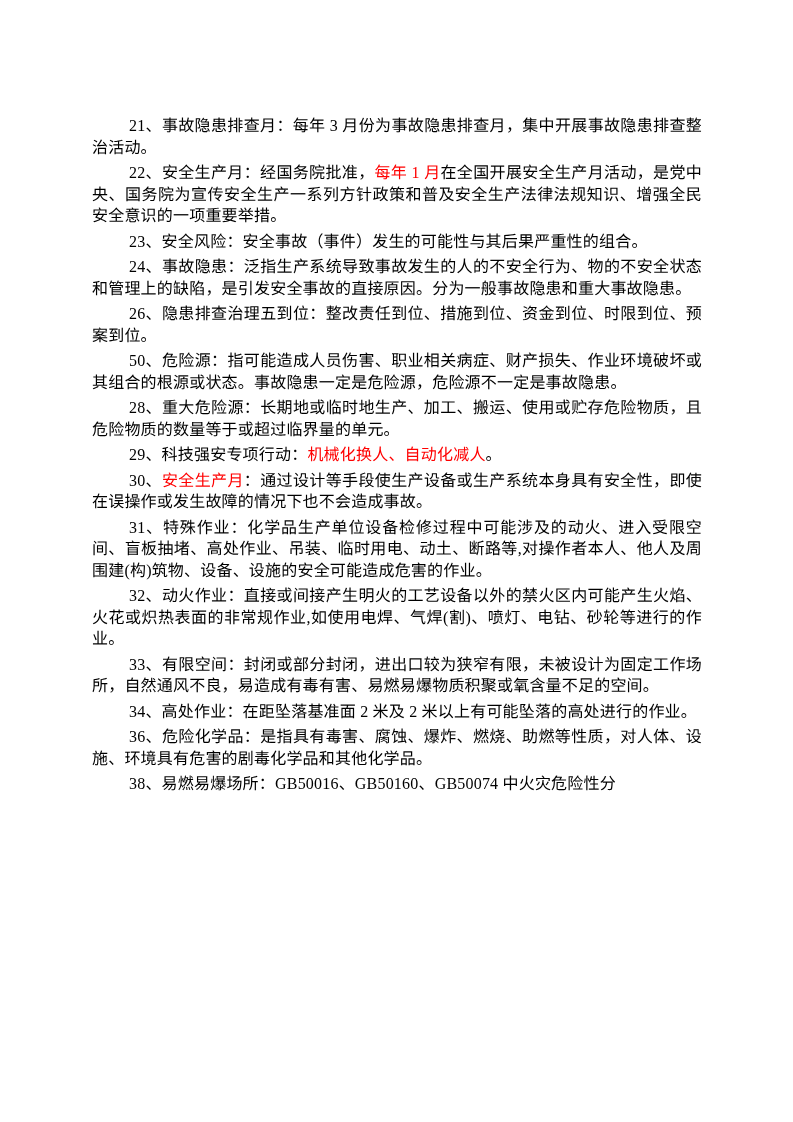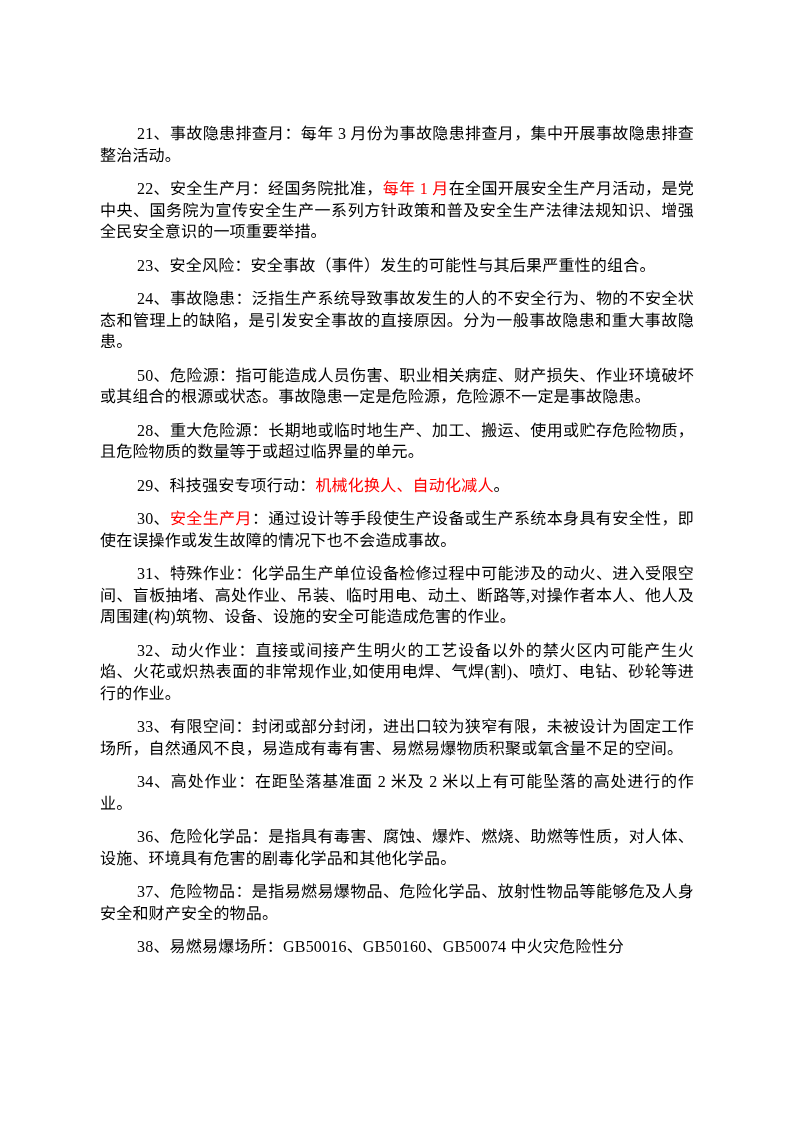"21、事故隐患排查月：每年 3" p.para { margin: 12px -> 4px }
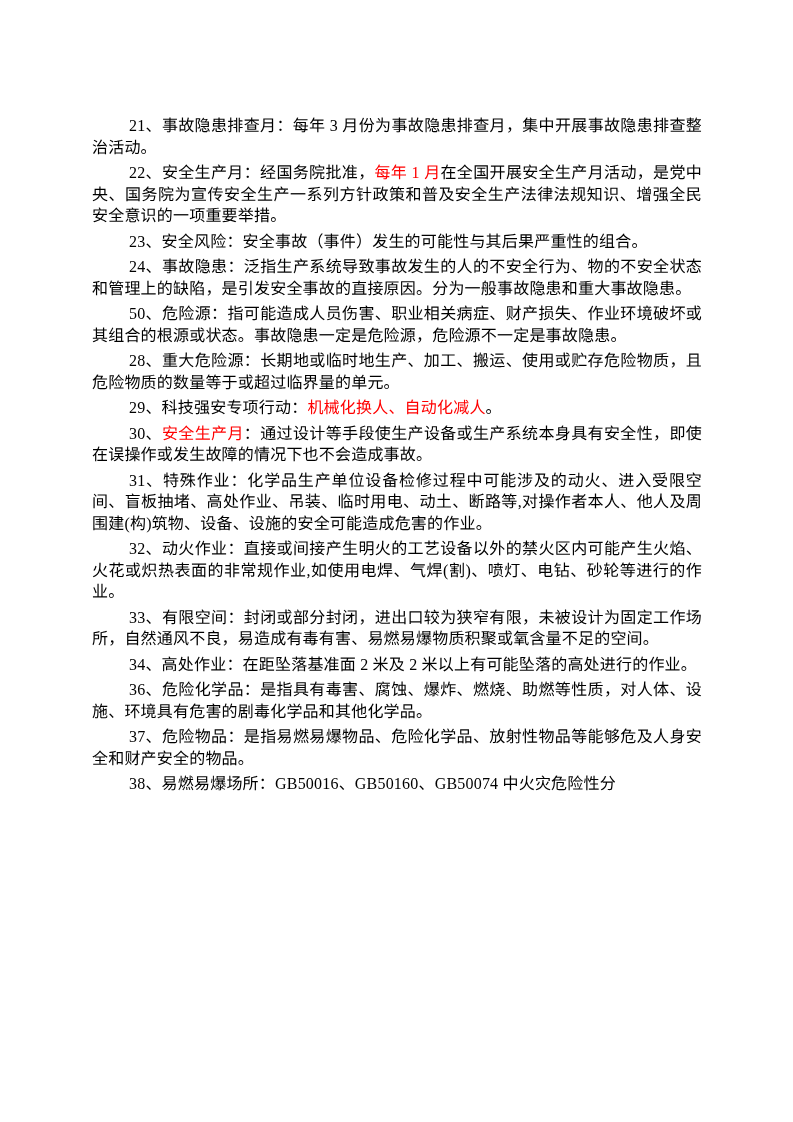"26、隐患排查治理五到位：整改责任到位、措施到位、资金到位、时限到位、预案到位。" p.para { html: none -> <p><span>26、隐患排查治理五到位：整改责任到位、措施到位、资金到位、时限到位、预案到位。</span></p> }
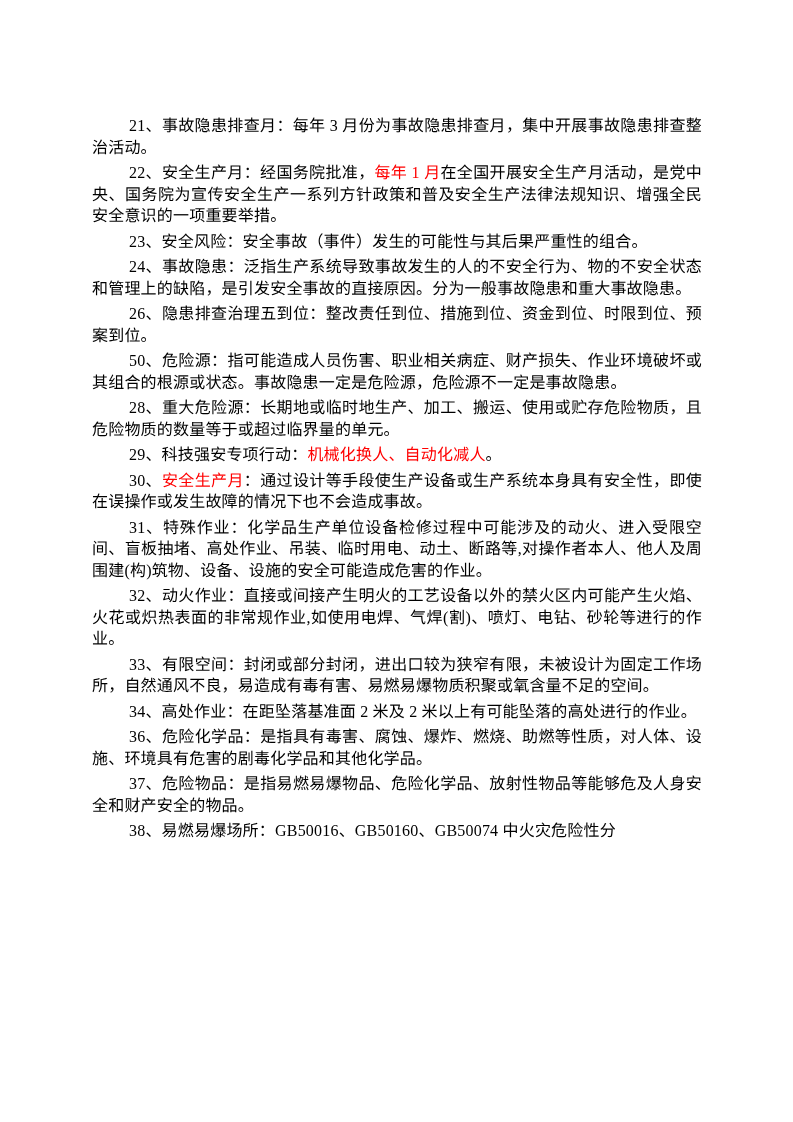"37、危险物品：是指易燃易爆物品、危险化学品、放射性物品等能够危及人身安全和财产" p.para { html: <p><span>37、危险物品：是指易燃易爆物品、危险化学品、放射性物品等能够危及人身安全和财产安全的物品。</span></p> -> none }
